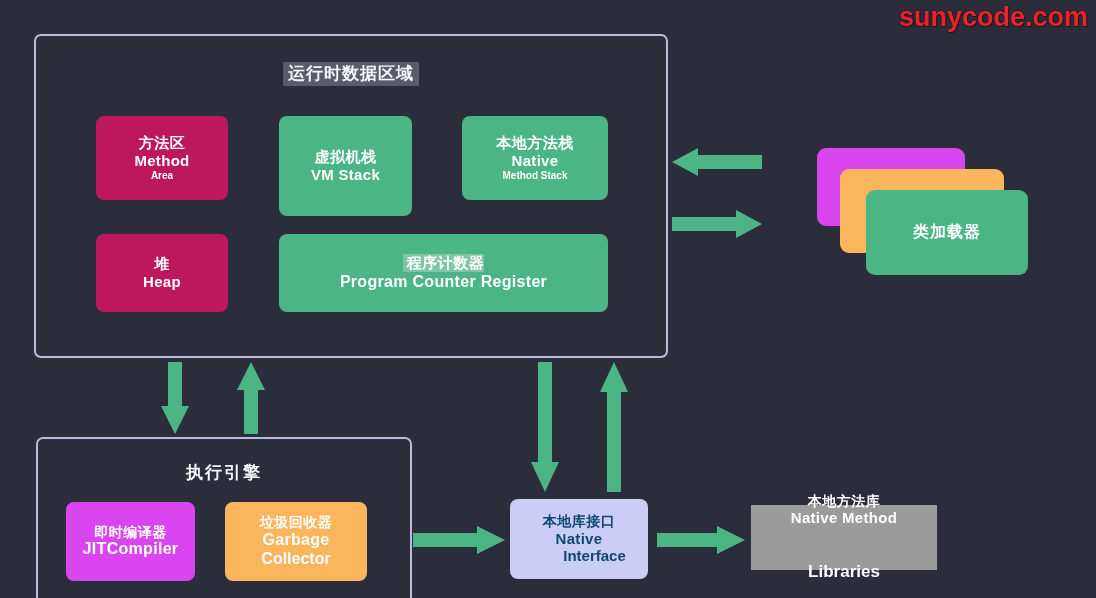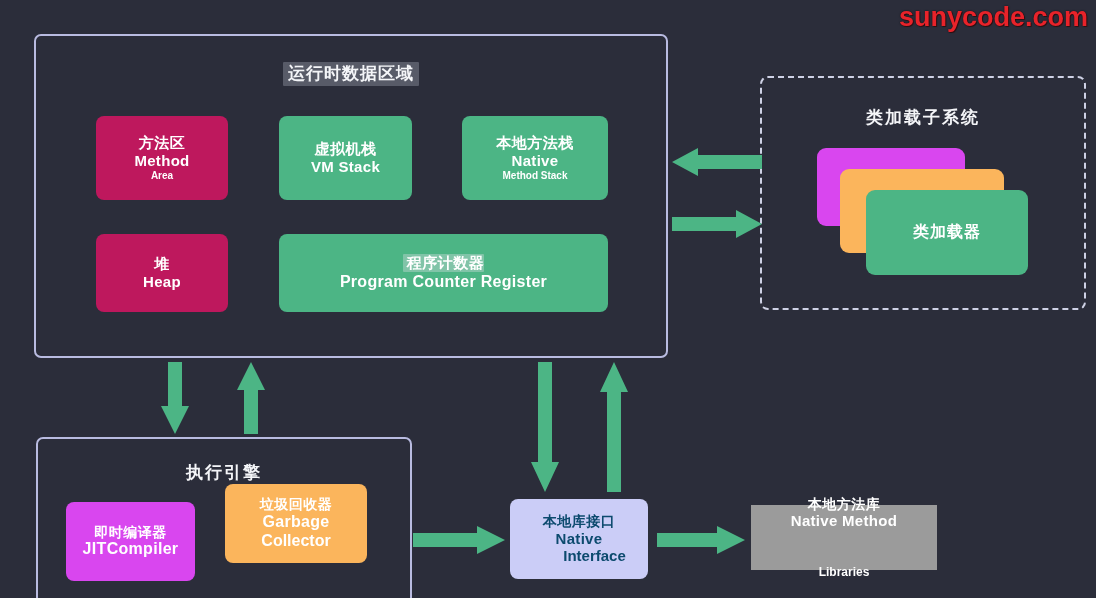"类加载子系统" div.container-dashed { html: <div> <div>类加载子系统</div> </div> -> none }
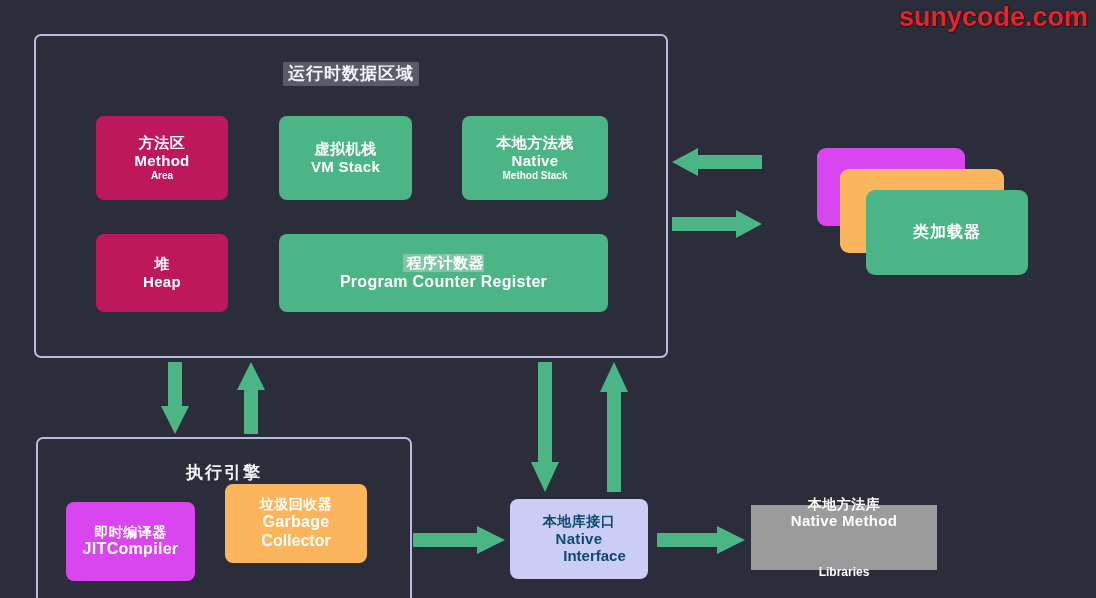"虚拟机栈" div.node { height: 84px -> 100px }
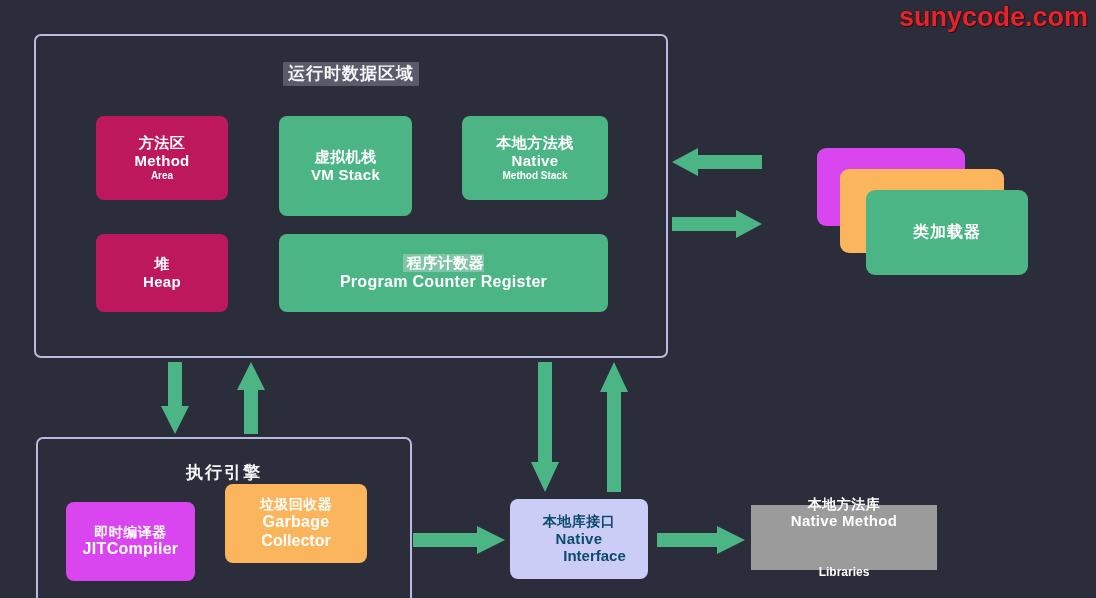"垃圾回收器" div.node { top: 484px -> 502px }
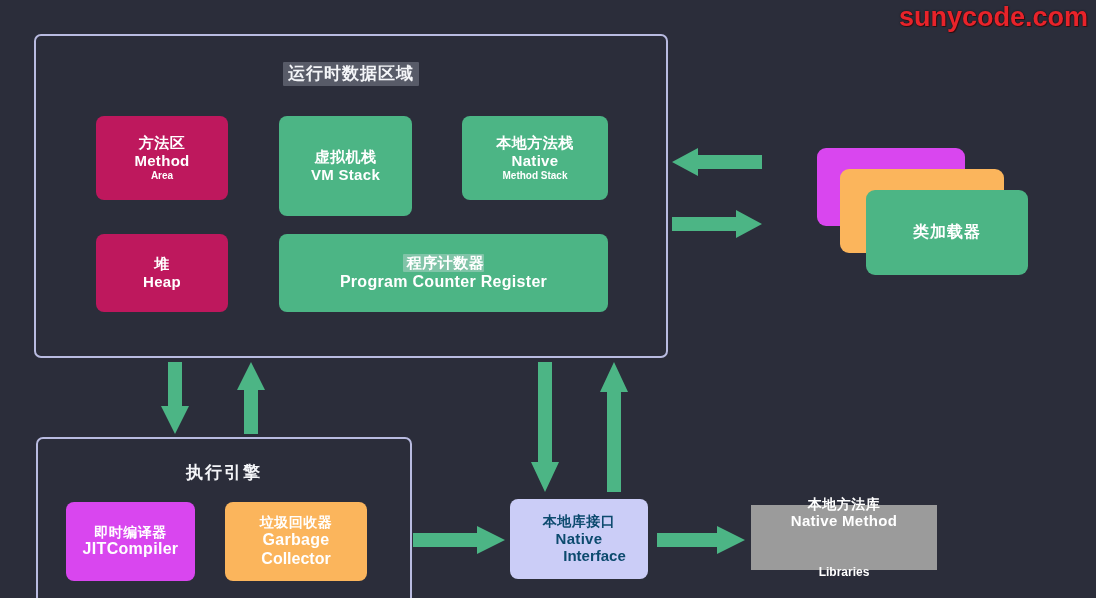"Libraries" div.en2 { font-size: 12px -> 17px }
